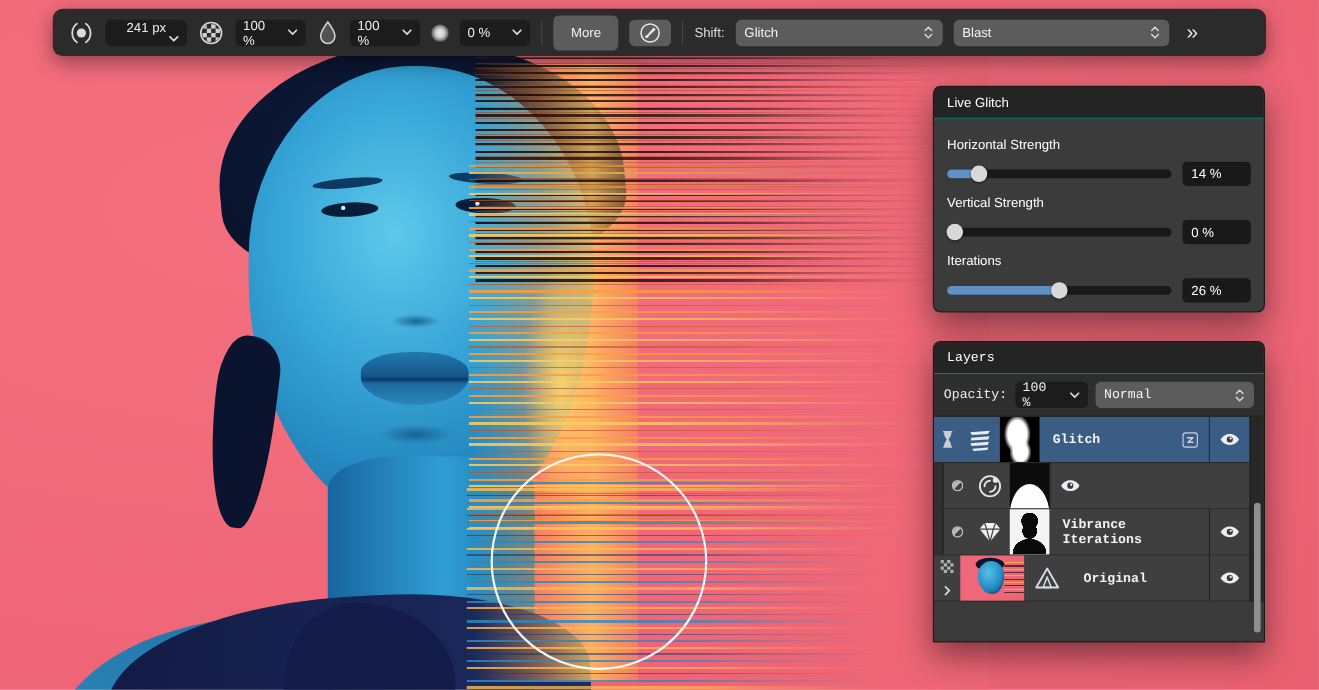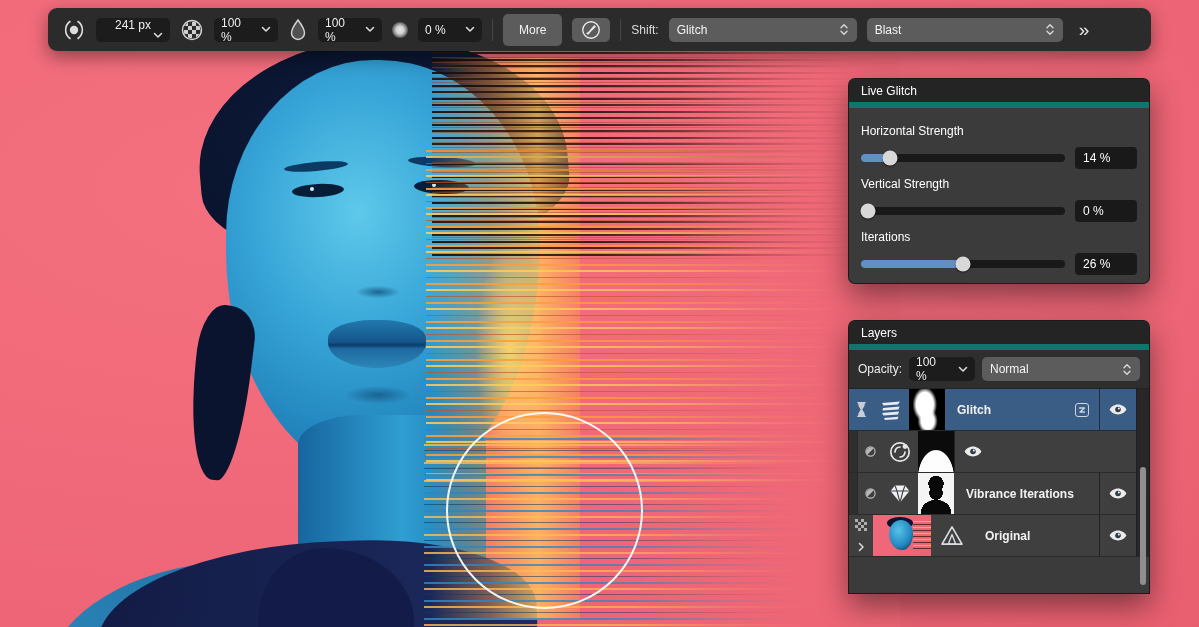"Live Glitch" .panel-title { border-bottom: 6px solid #0f766e -> 1px solid #0f766e }
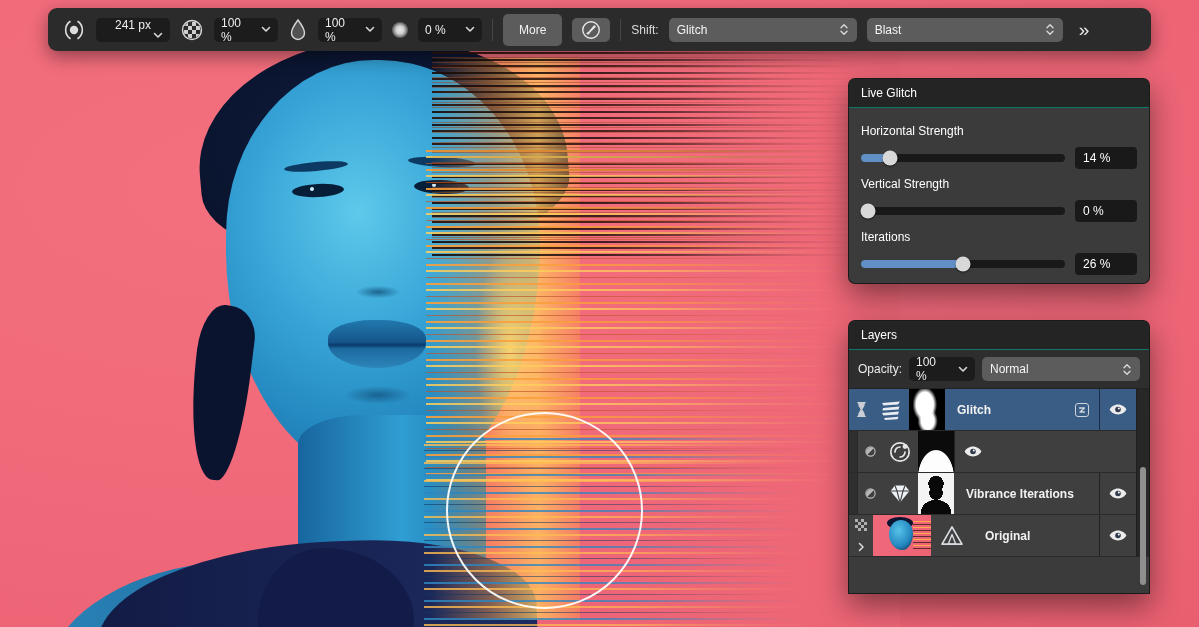"Layers" .layers { font-family: none -> Liberation Mono, monospace; top: 320px -> 310px }
